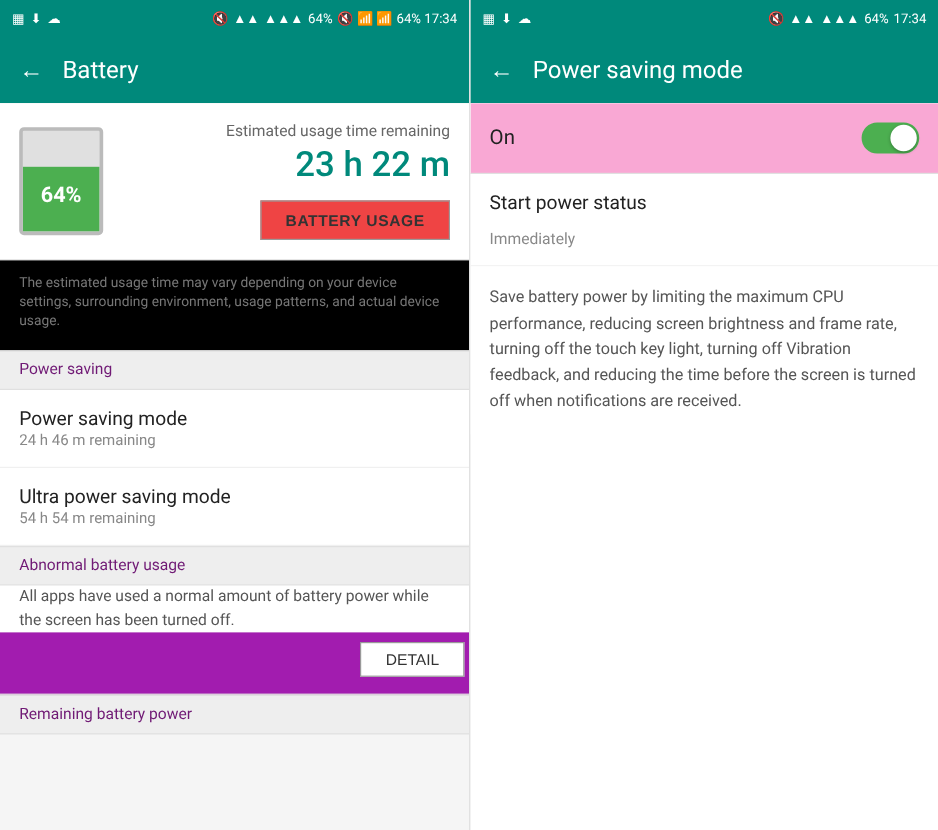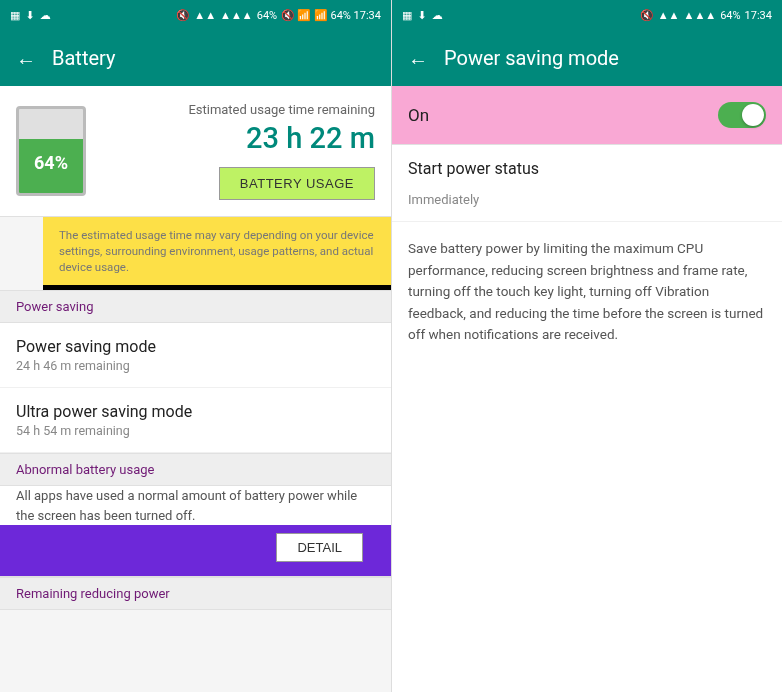"BATTERY USAGE" .battery-usage-btn { background: #bef264 -> #ef4444; font-weight: 400 -> 700 }
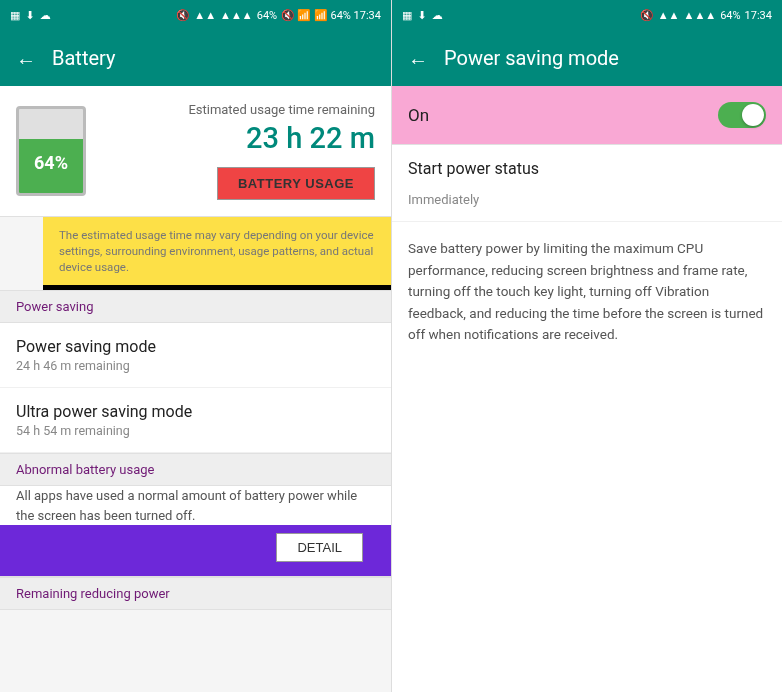"The estimated usage time may" .battery-note { background: #fde047 -> #000000; border-bottom: 5px solid #000000 -> 7px solid #000000; margin-left: 43px -> none }
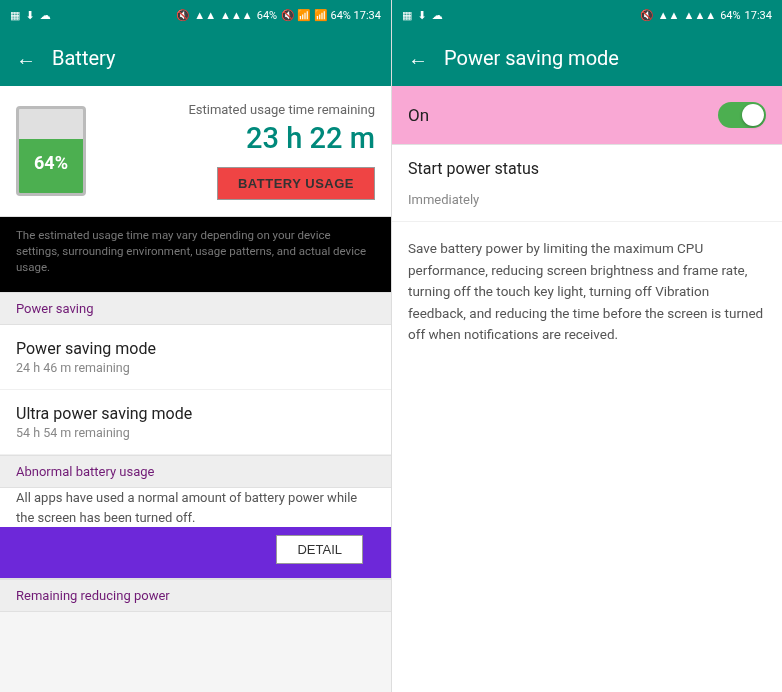"DETAIL" .detail-btn-row { background: #6d28d9 -> #a21caf; padding: 8px 28px 14px -> 8px 4px 14px }
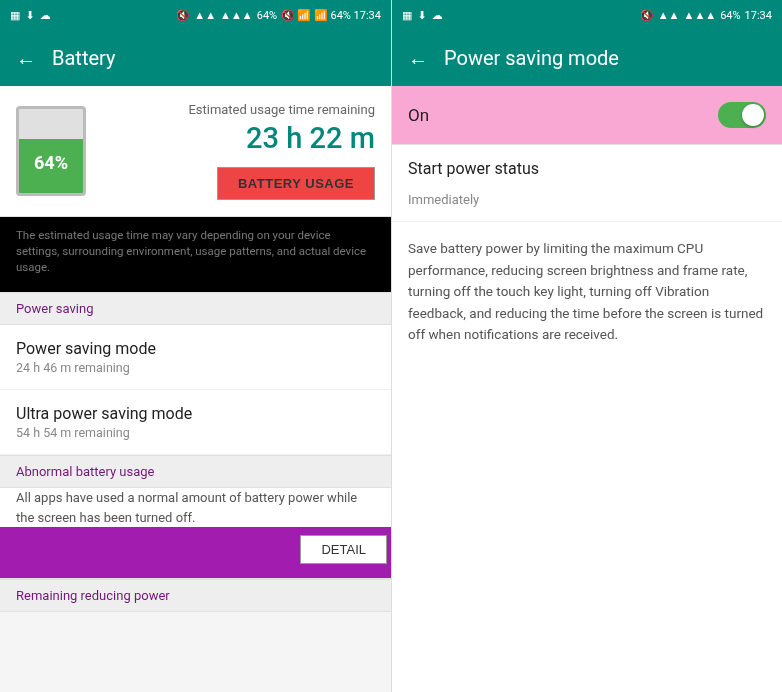"Remaining reducing power" div.section-header { text: reducing -> battery }
